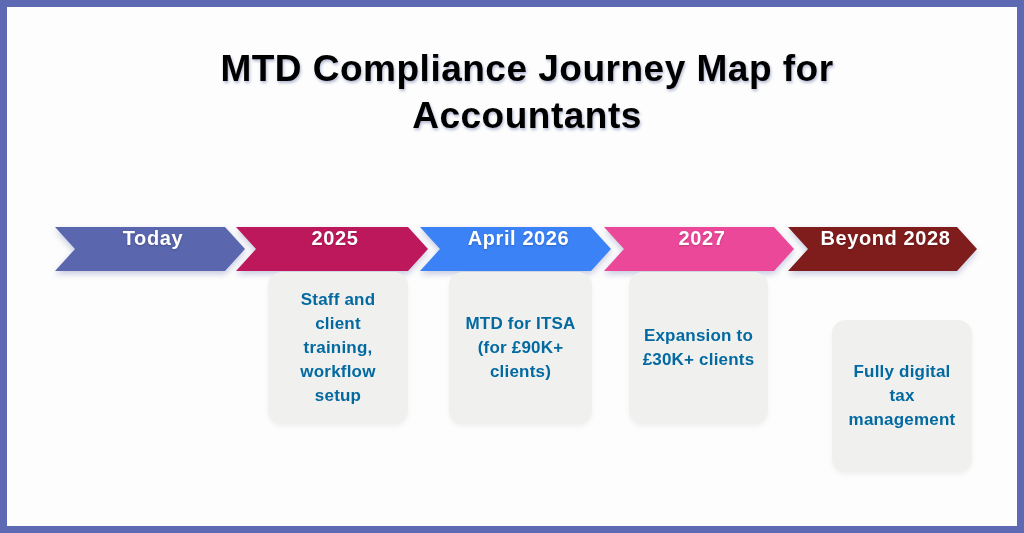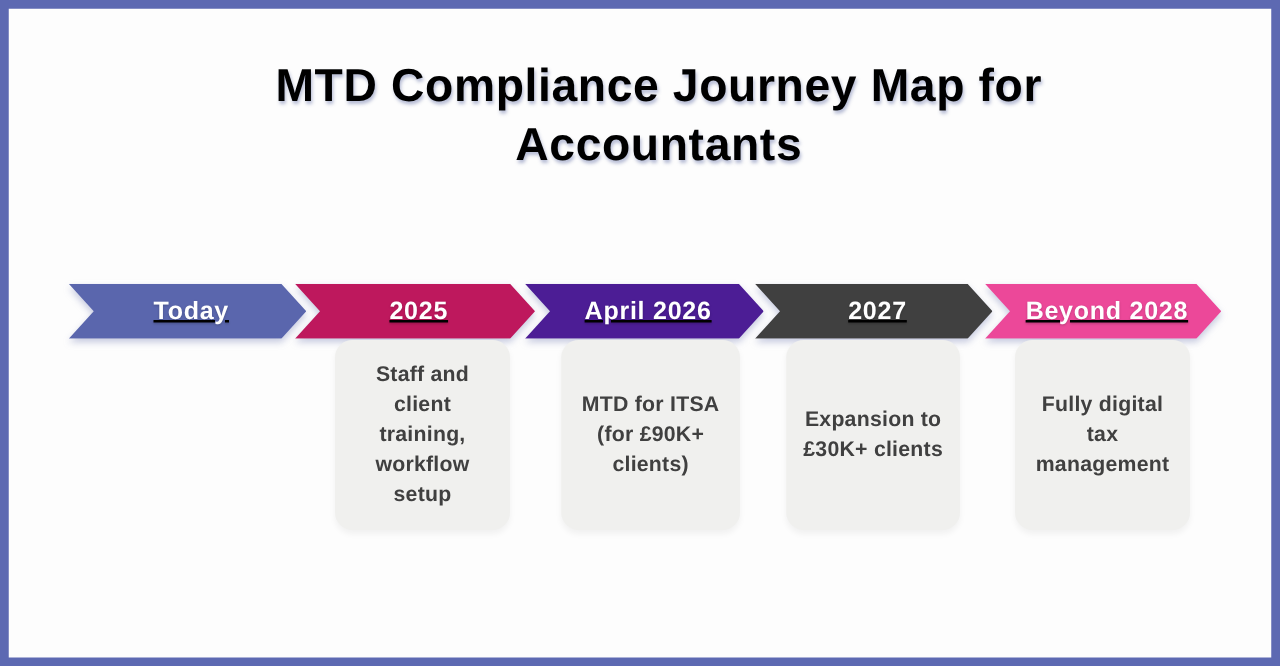"Today" .seg { align-items: center -> none; text-decoration: underline -> none }
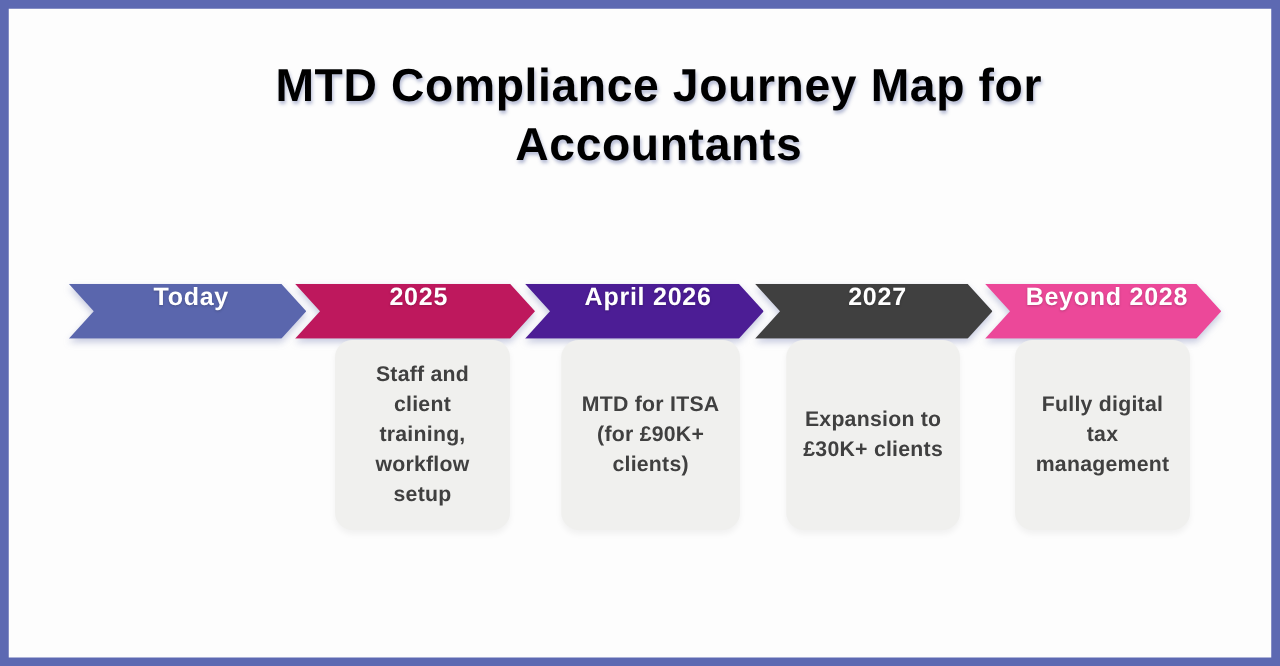"April 2026" div.seg { background-color: #4c1d95 -> #3b82f6 }
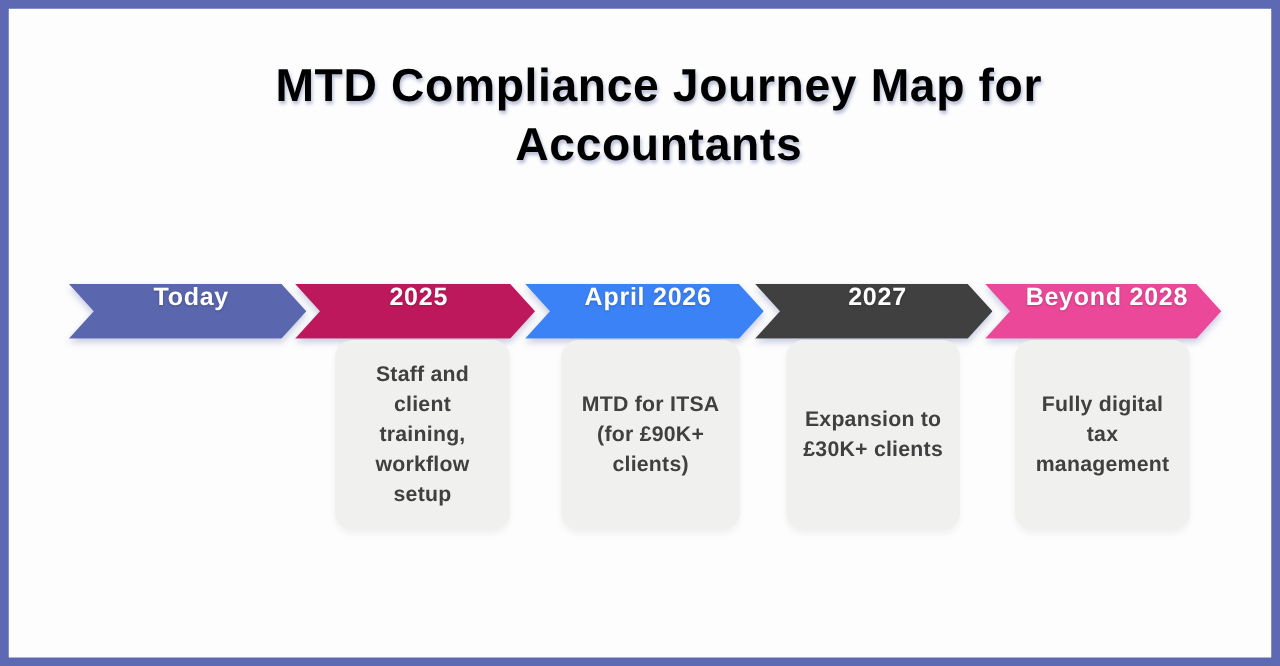"2027" div.seg { background-color: #404040 -> #ec4899 }
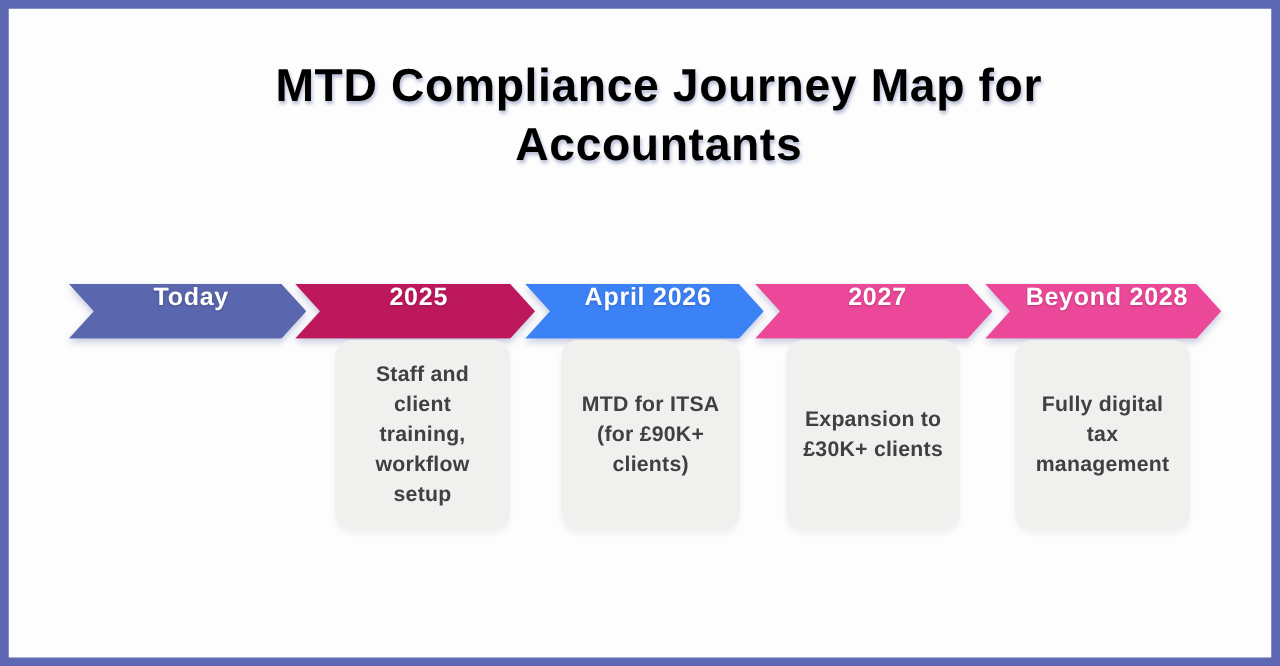"Beyond 2028" div.seg { background-color: #ec4899 -> #7f1d1d }
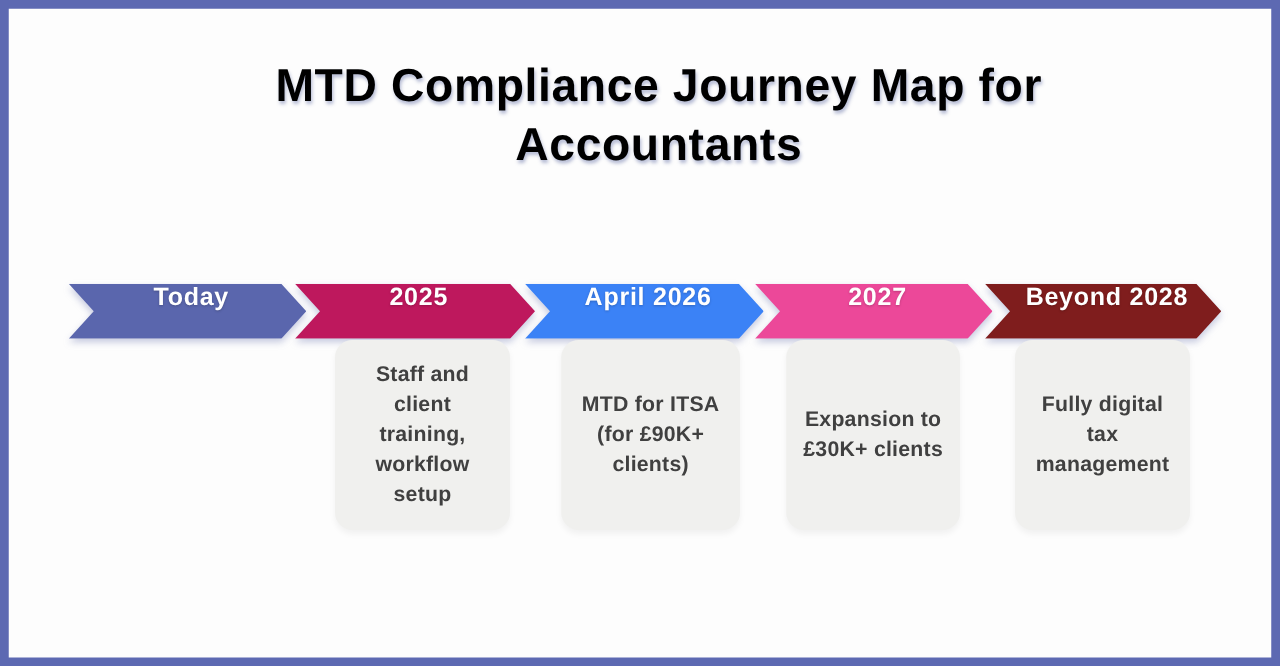"Staff and" .card-text { color: #404040 -> #0369a1 }
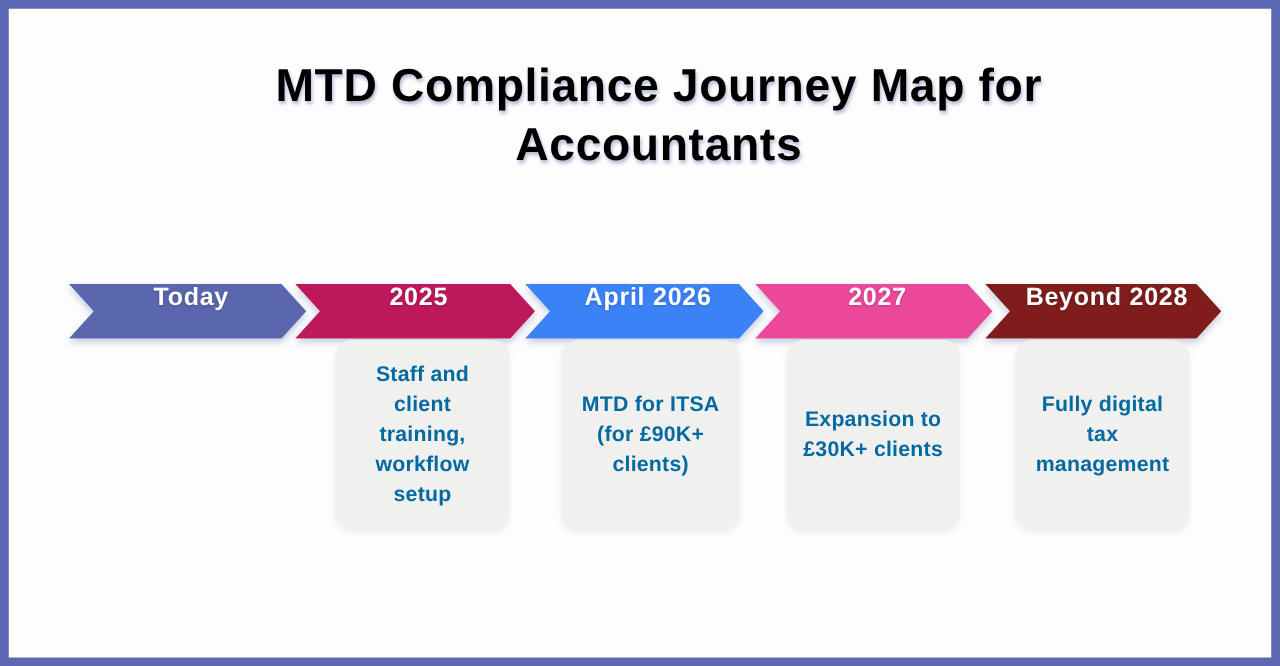"Fully digital" .c4 { left: 805px -> 825px; margin-top: none -> 48px }
